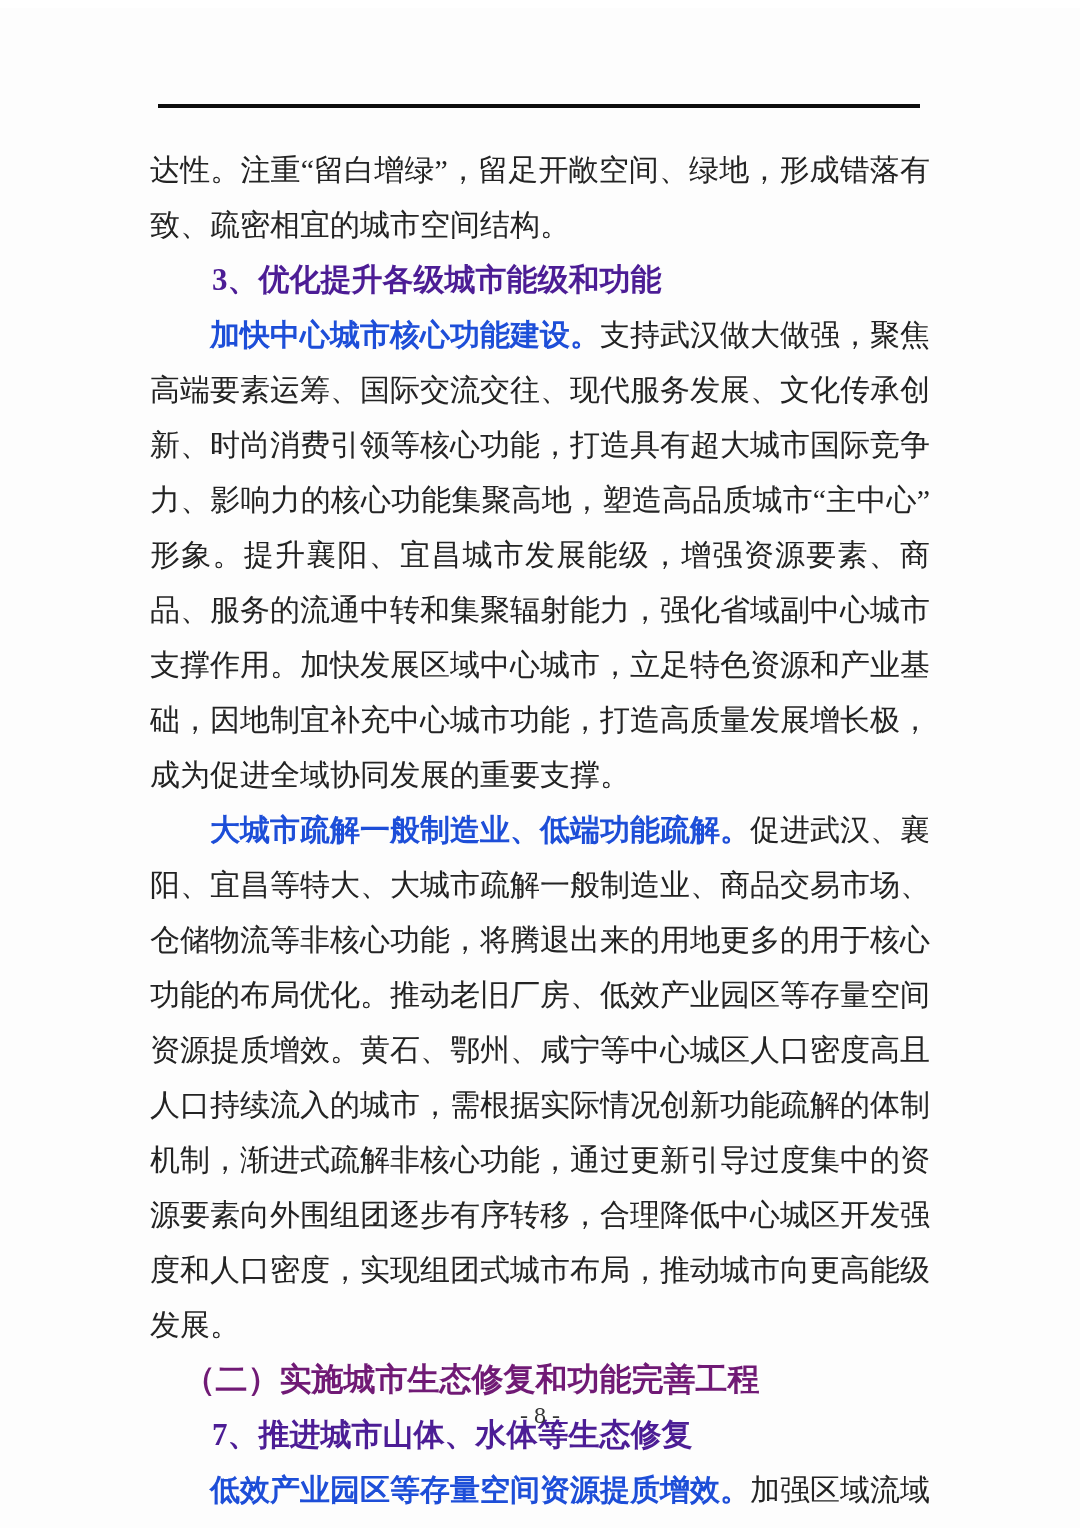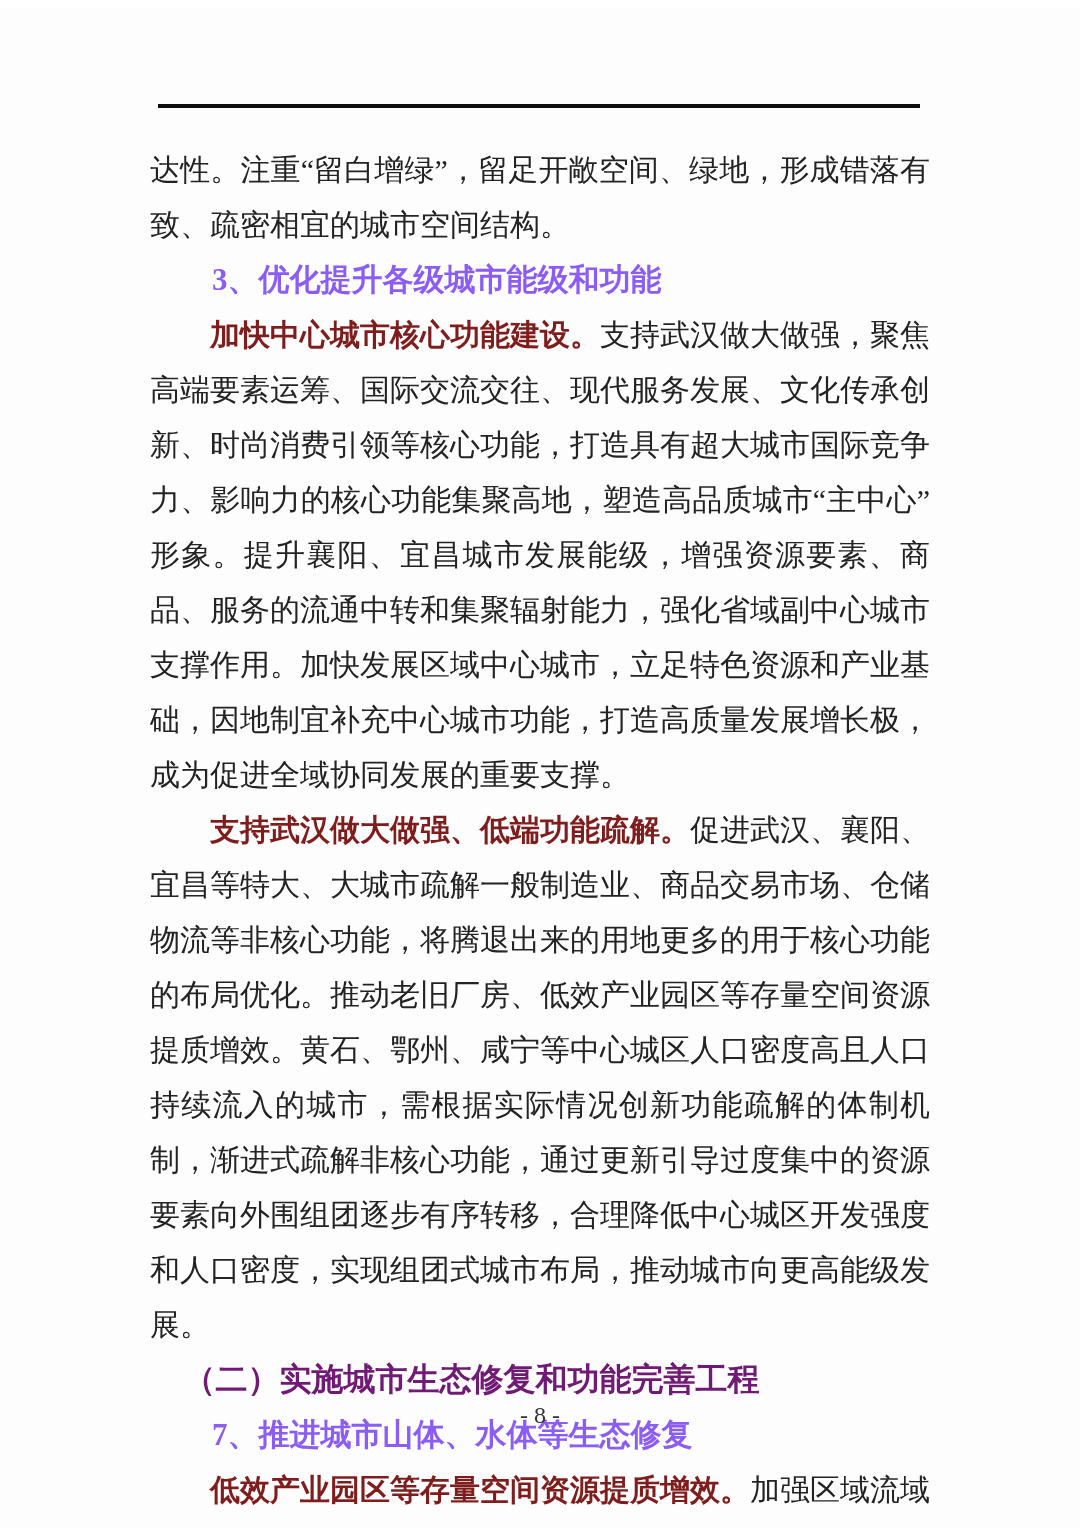"3、优化提升各级城市能级和功能" .heading-item { color: #8b5cf6 -> #4c1d95 }
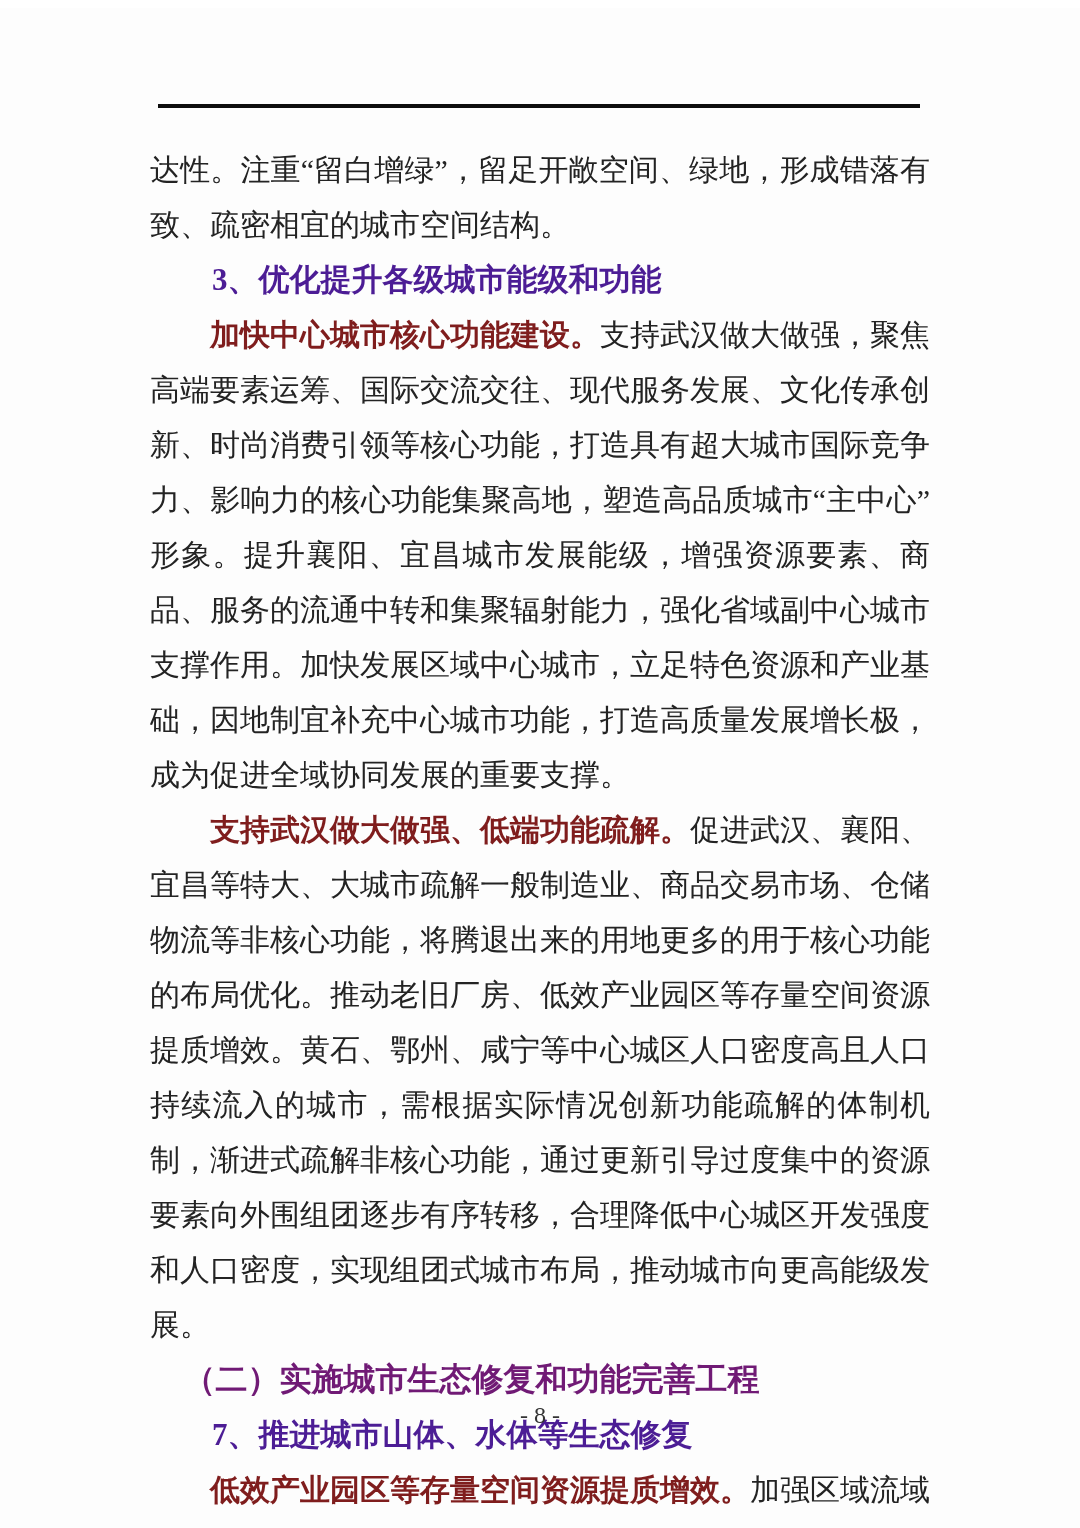"加快中心城市核心功能建设。" .lead { color: #7f1d1d -> #1d4ed8 }
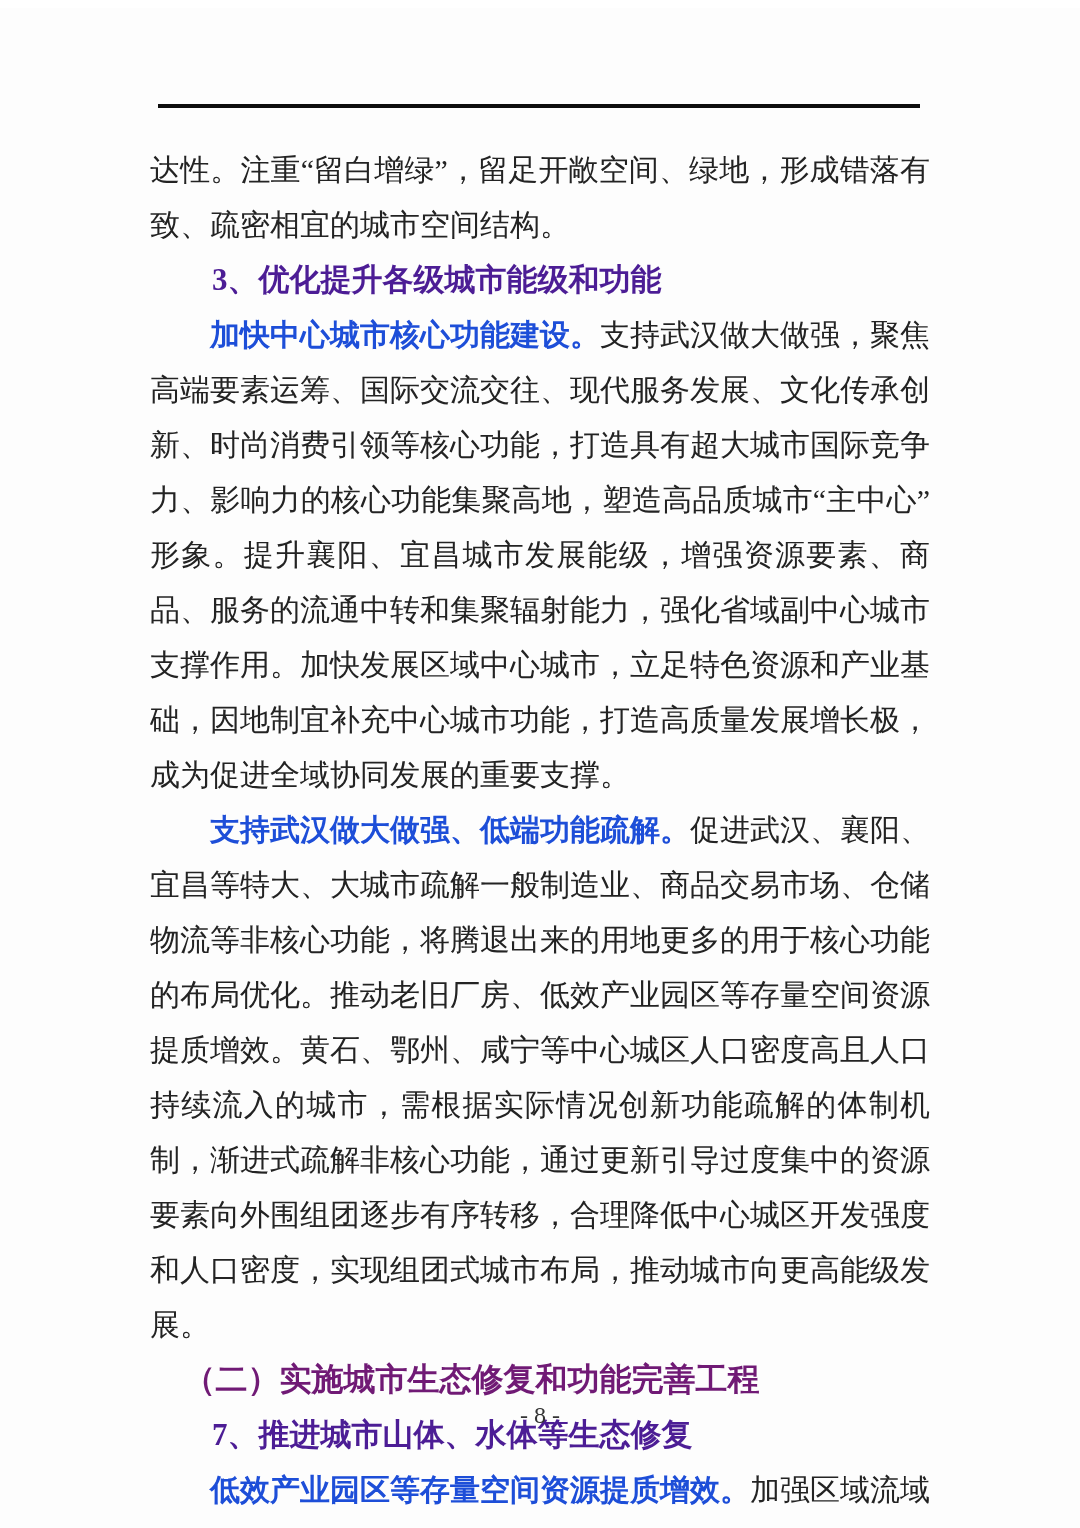"支持武汉做大做强、低端功能疏解。" span.lead { text: 支持武汉做大做强 -> 大城市疏解一般制造业 }
